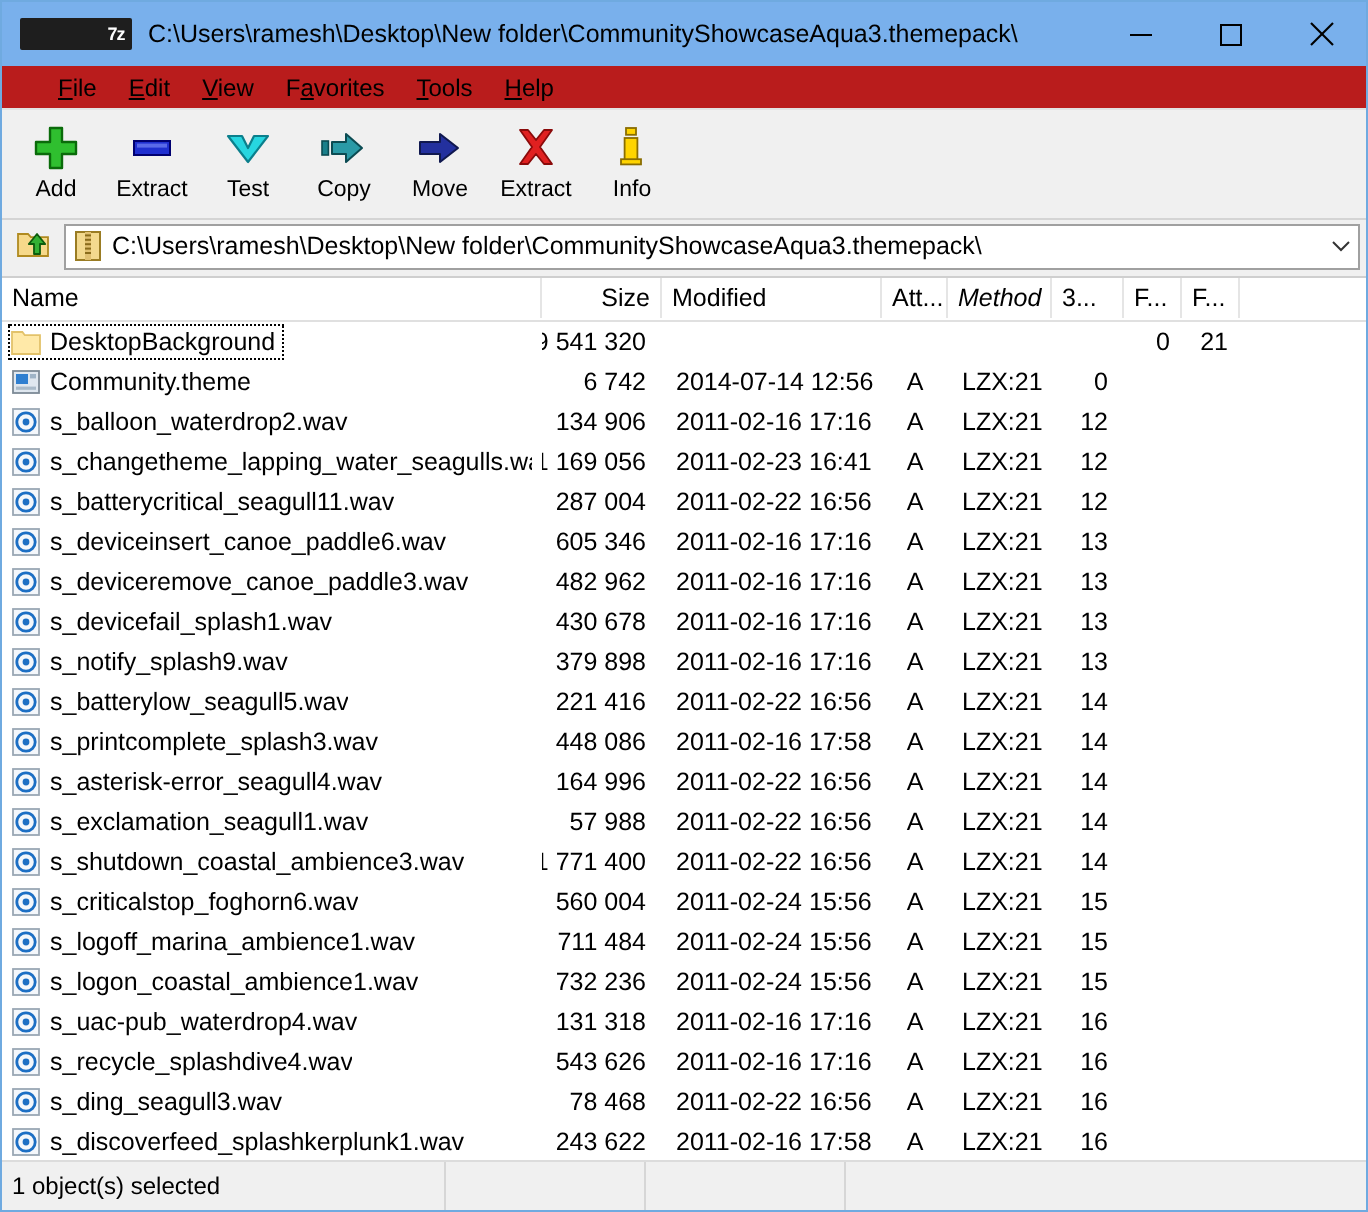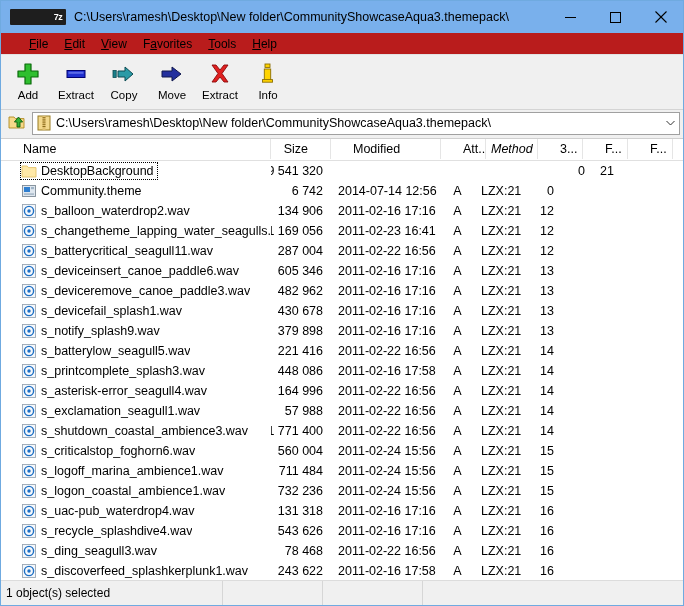"Test" div.tb-btn { html: none -> <div> <div> <svg> <path></path> </svg> </div> <div>Test</div> </div> }
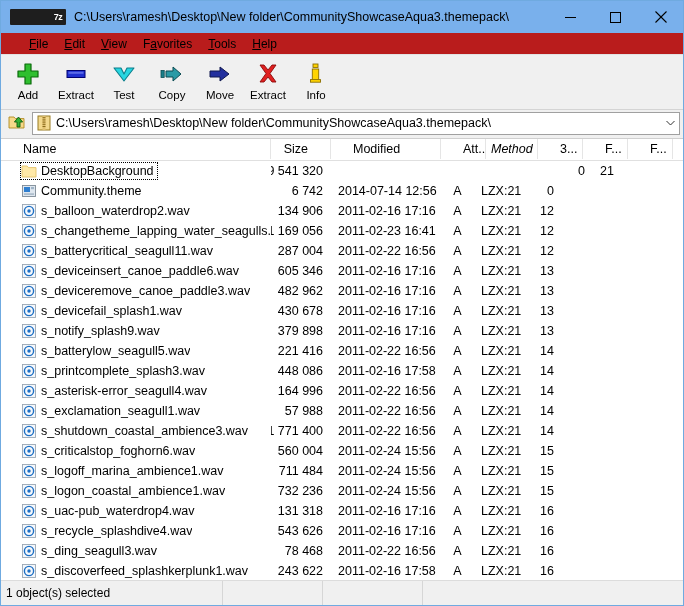"Name" .hdr .cell { padding: 0 22px -> 0 5px }
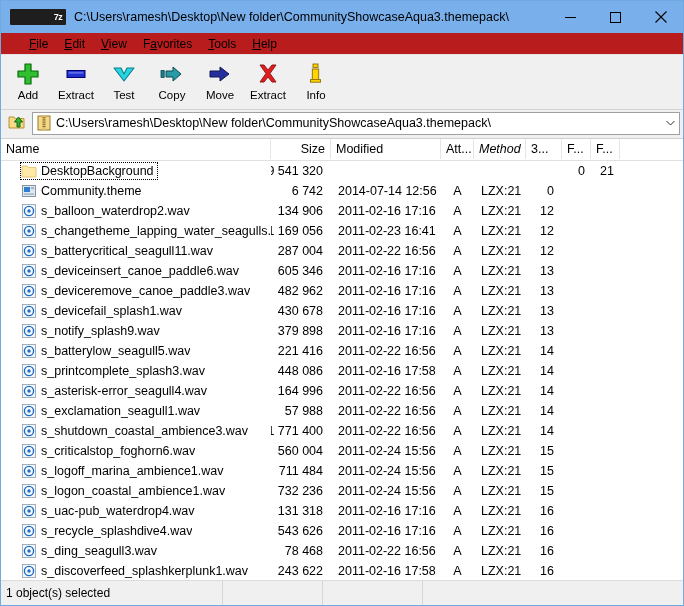"DesktopBackground" .name-inner { margin-left: 16px -> none }
